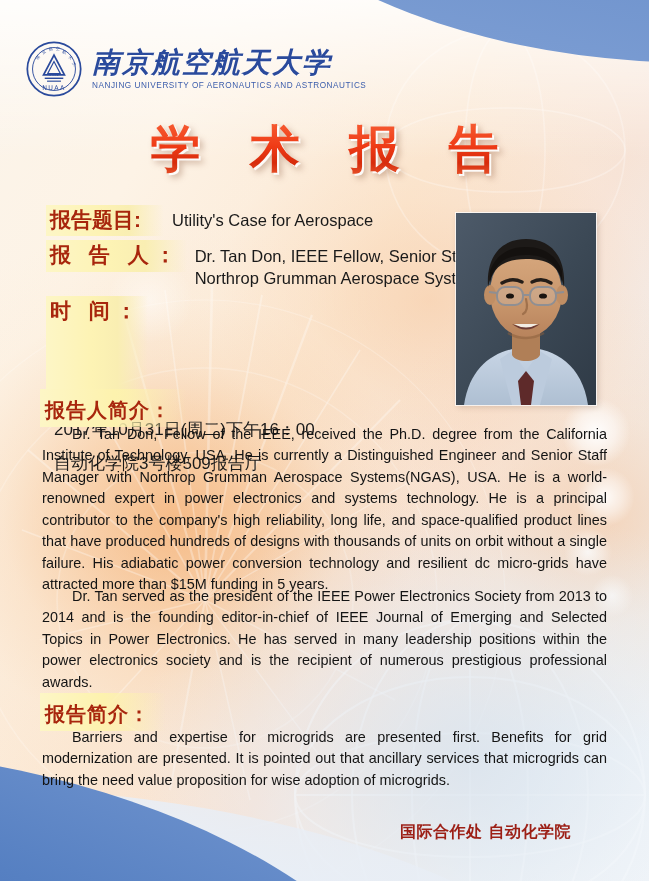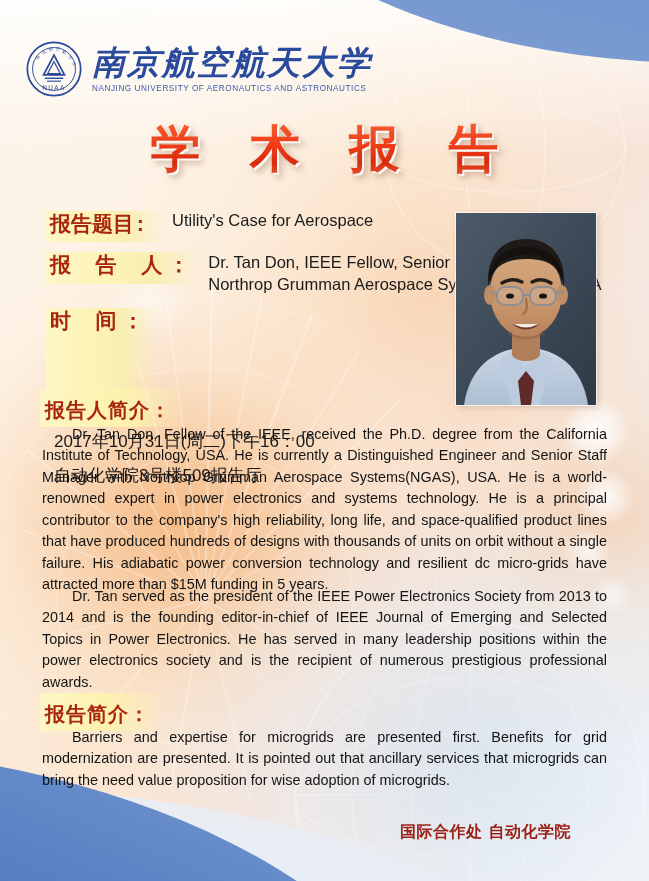"南京航空航天大学" .logo-cn { font-size: 33px -> 28px }
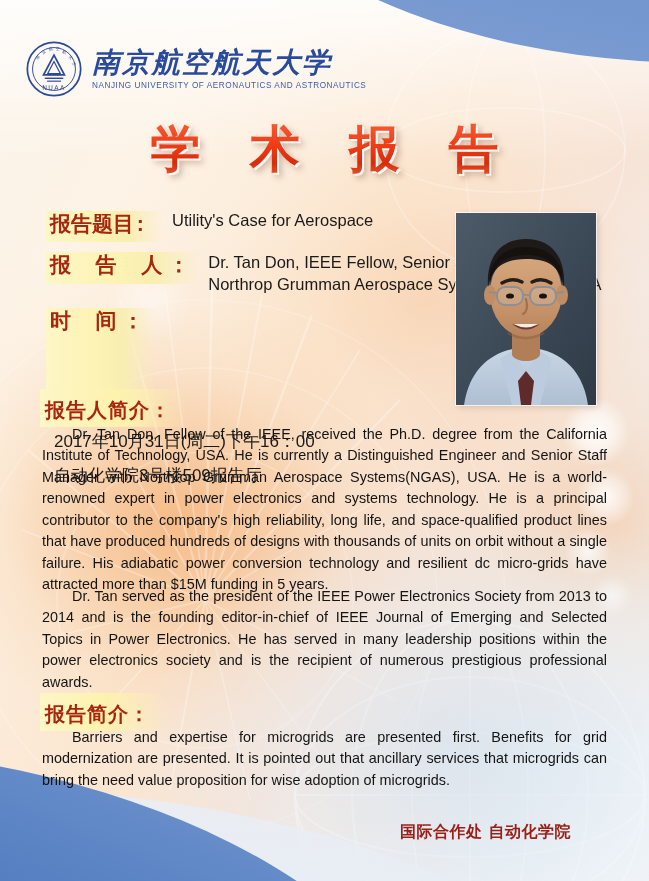"报告题目:" .label { font-family: Liberation Mono, monospace -> Liberation Sans, sans-serif; margin-top: 6px -> none }
